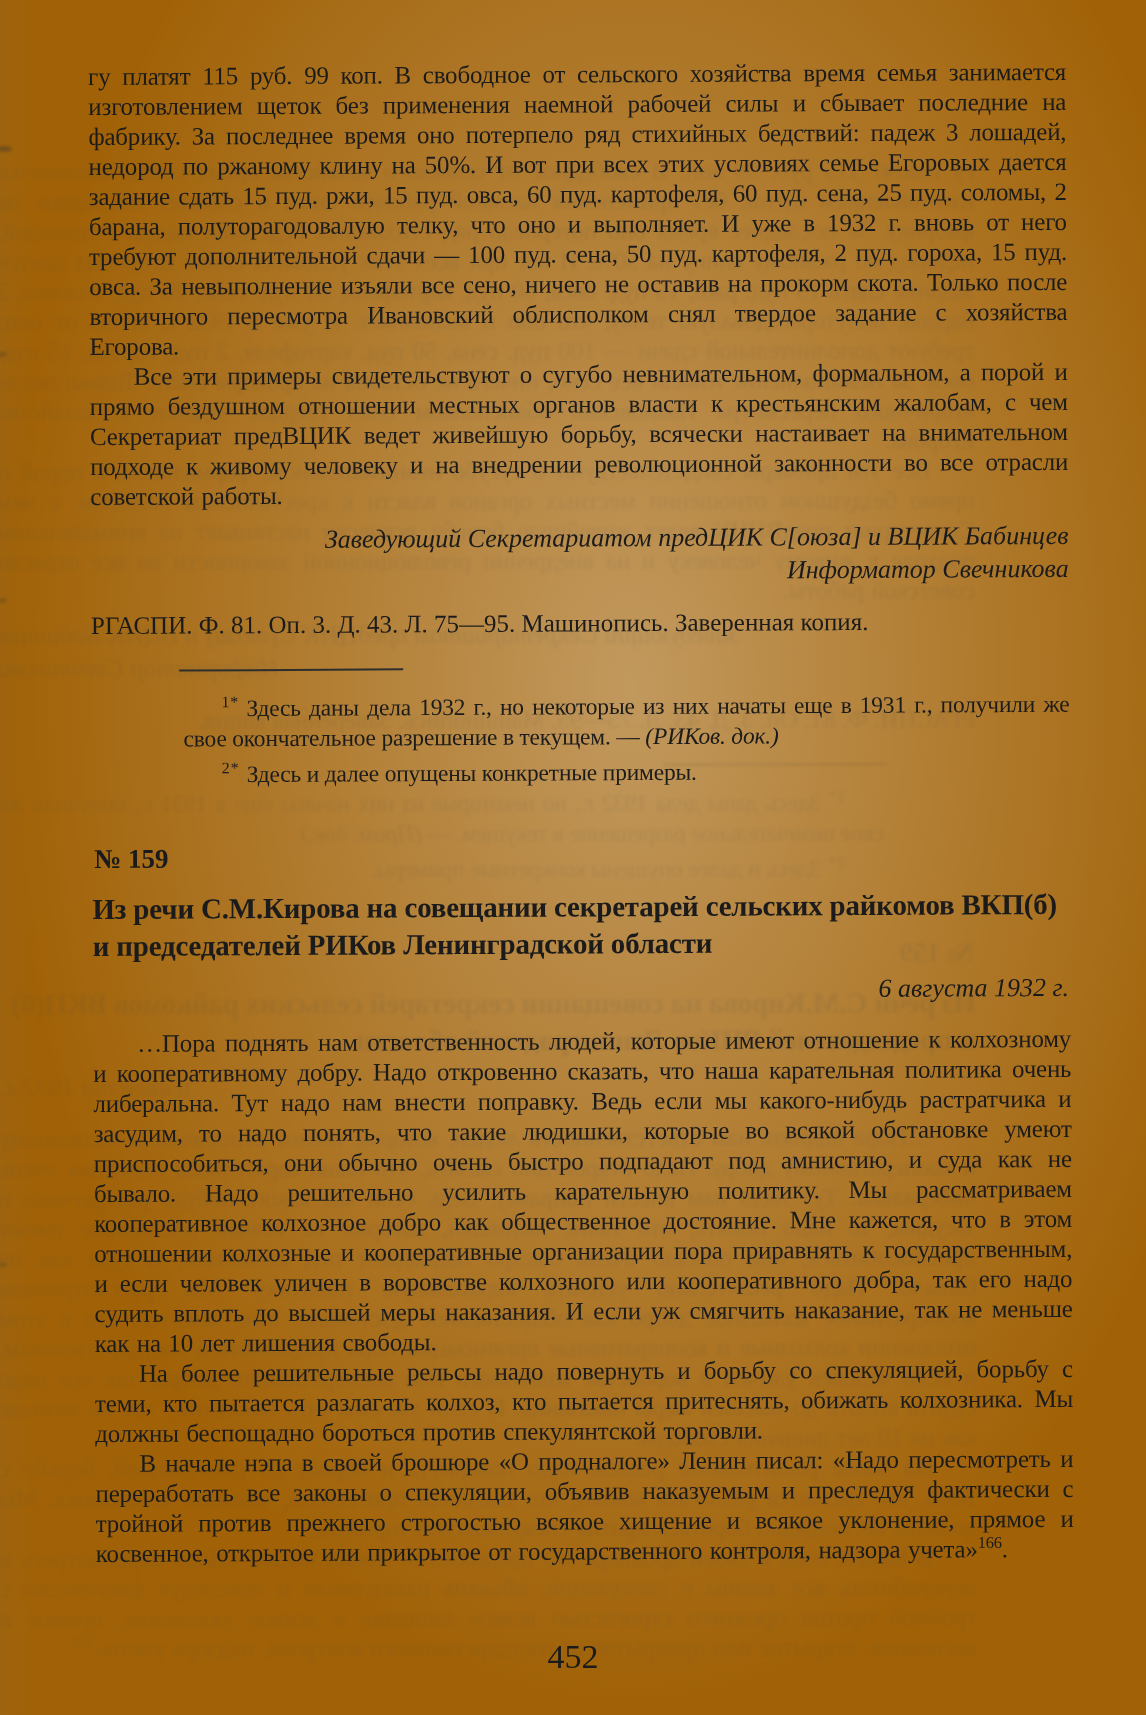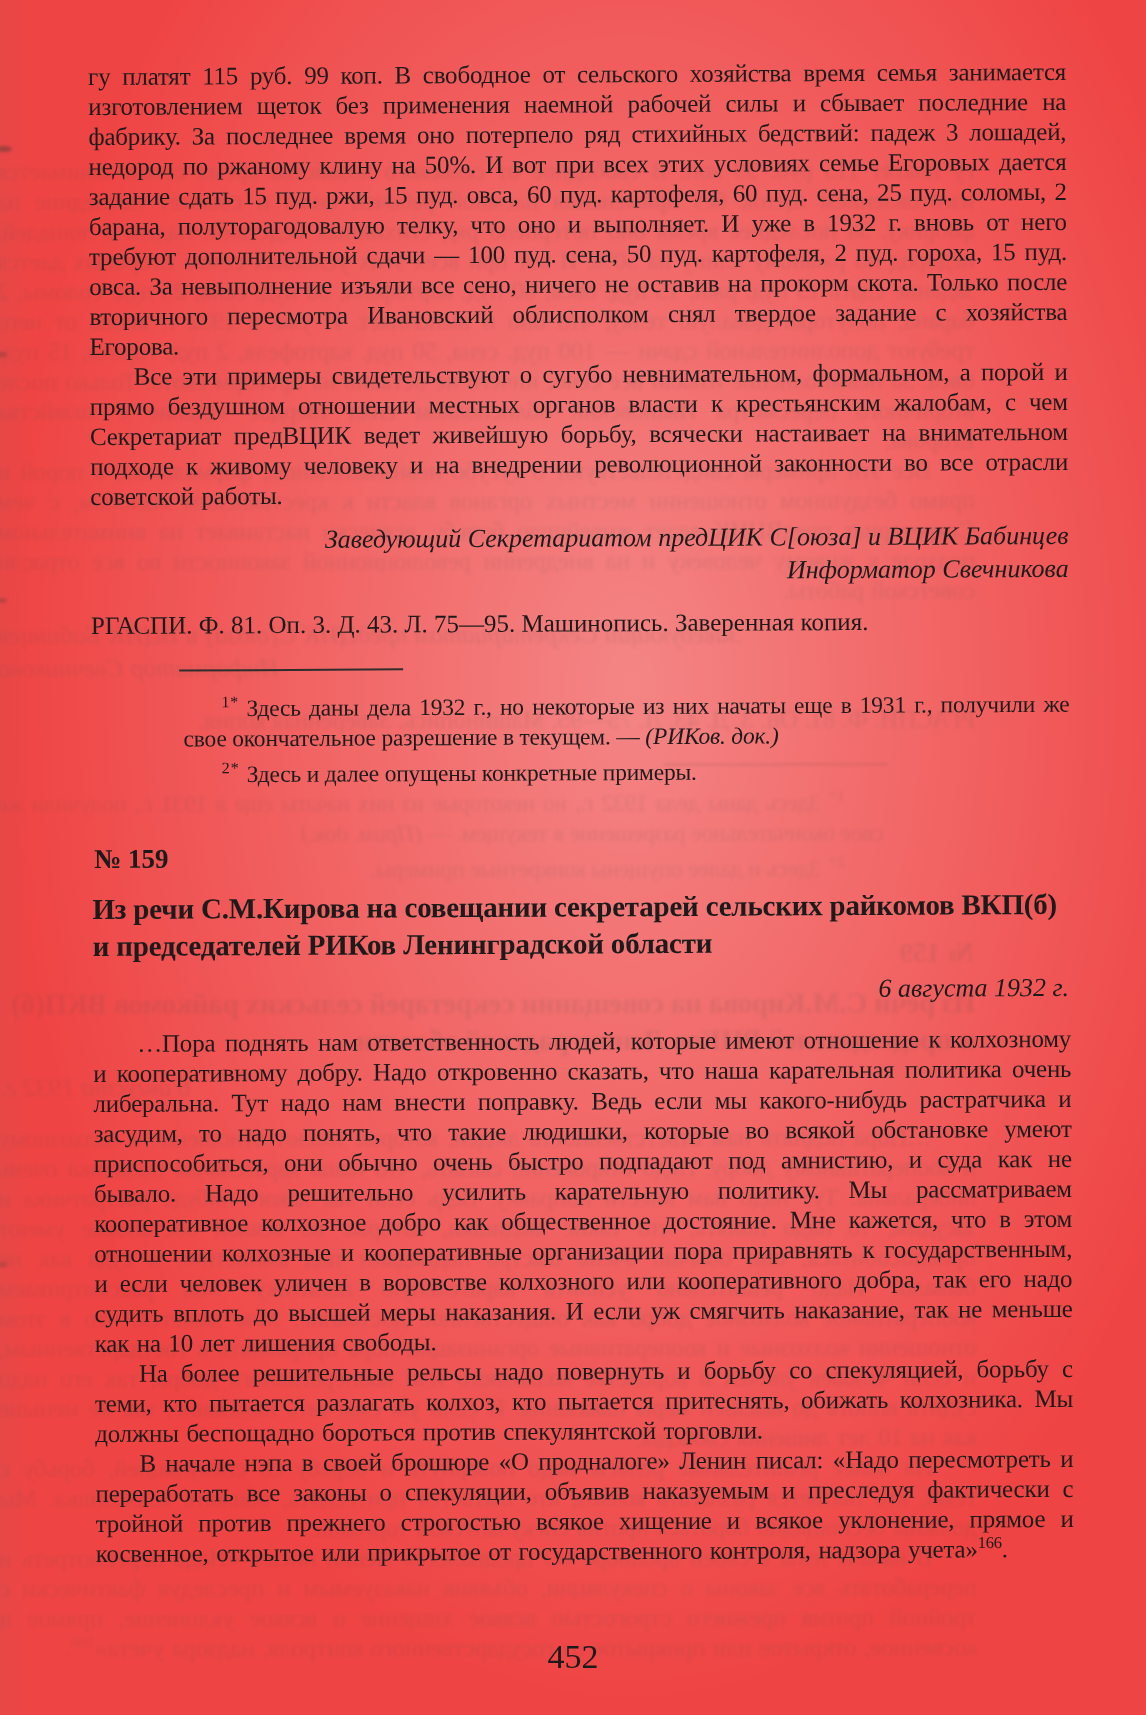"гу платят 115 руб. 99" .page { background: #ef4444 -> #a16207 }
